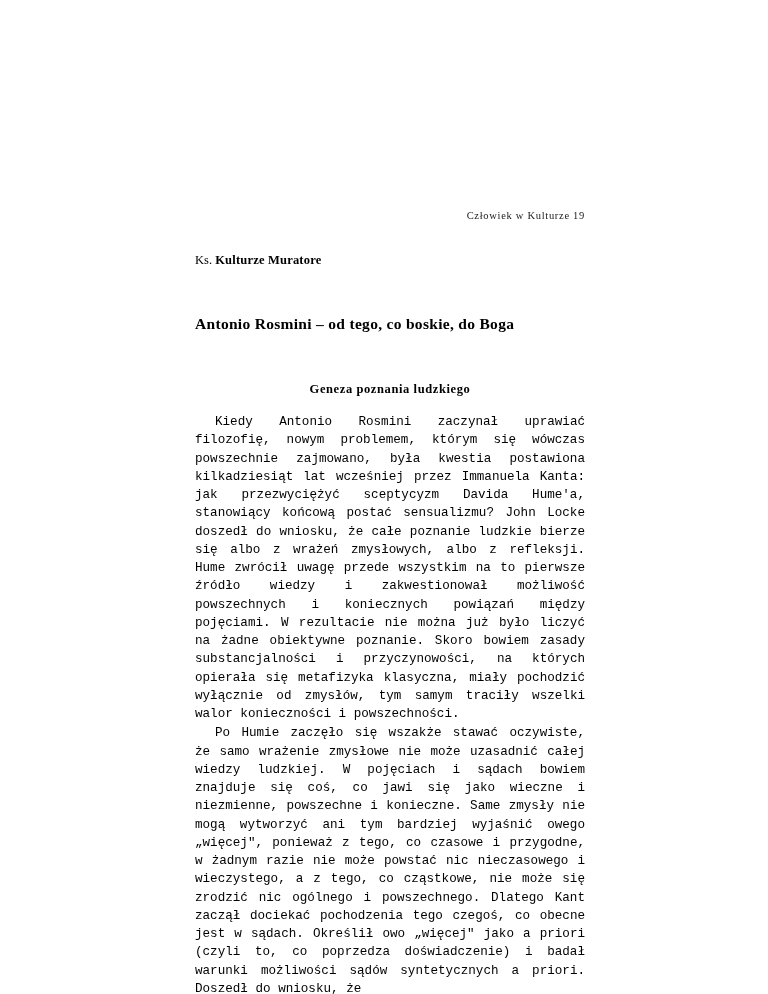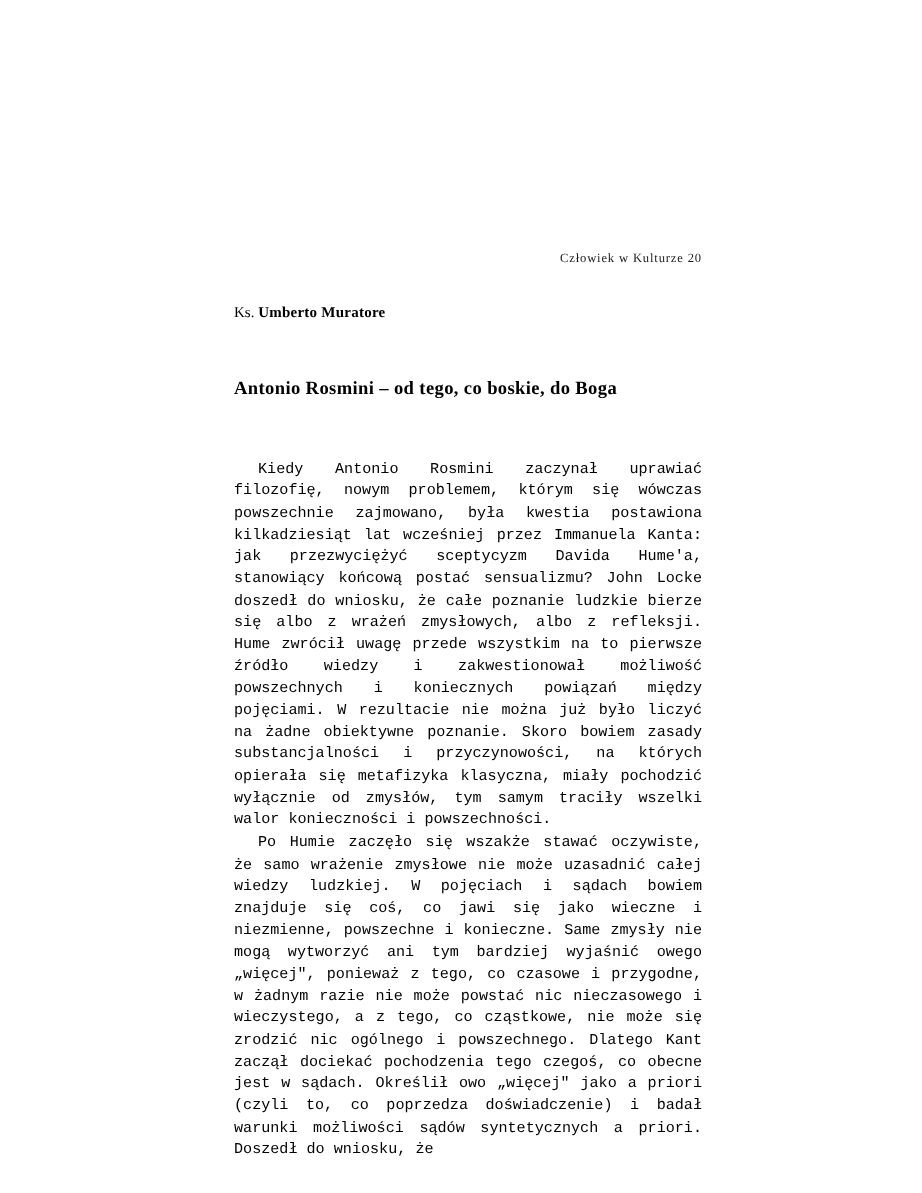"Człowiek w Kulturze 20" div.running-head { text: 20 -> 19 }
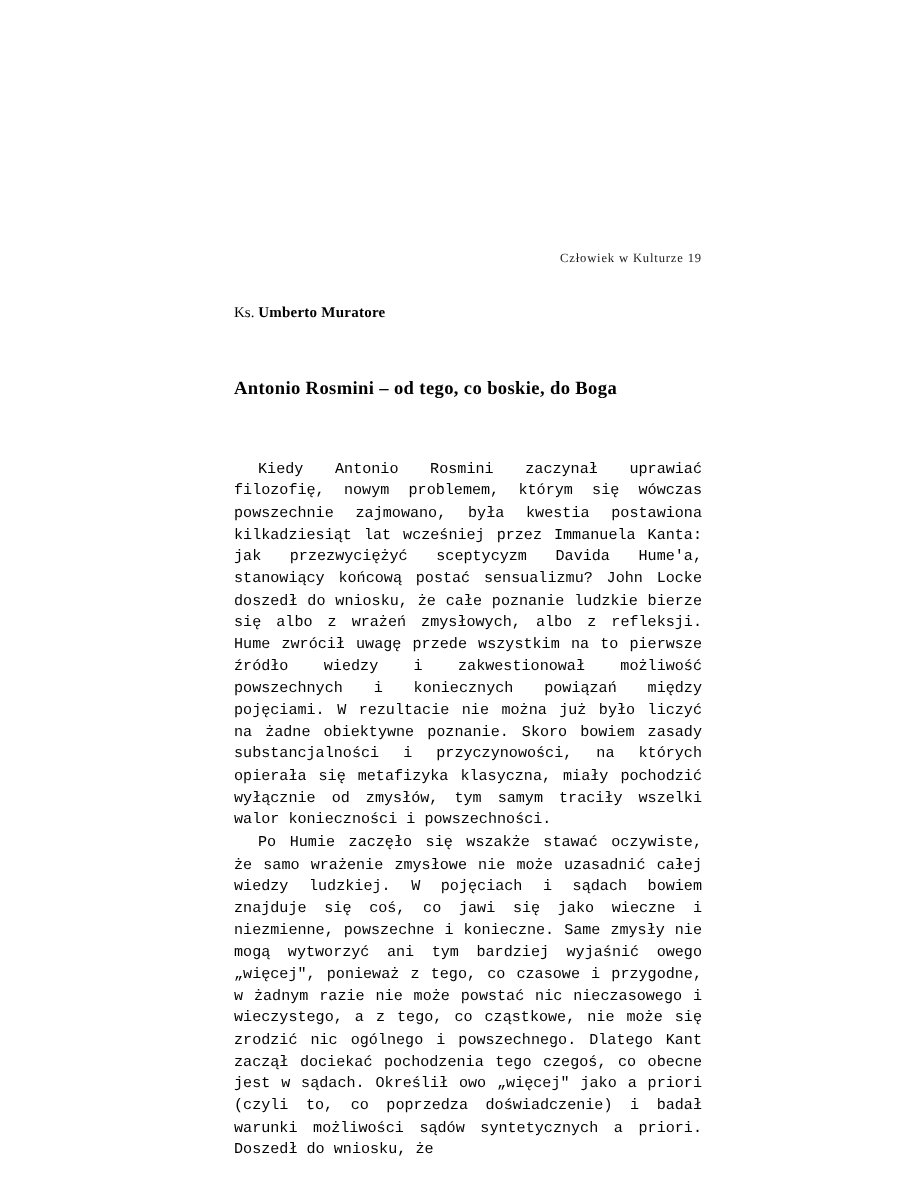"Umberto Muratore" span.name { text: Umberto -> Kulturze }
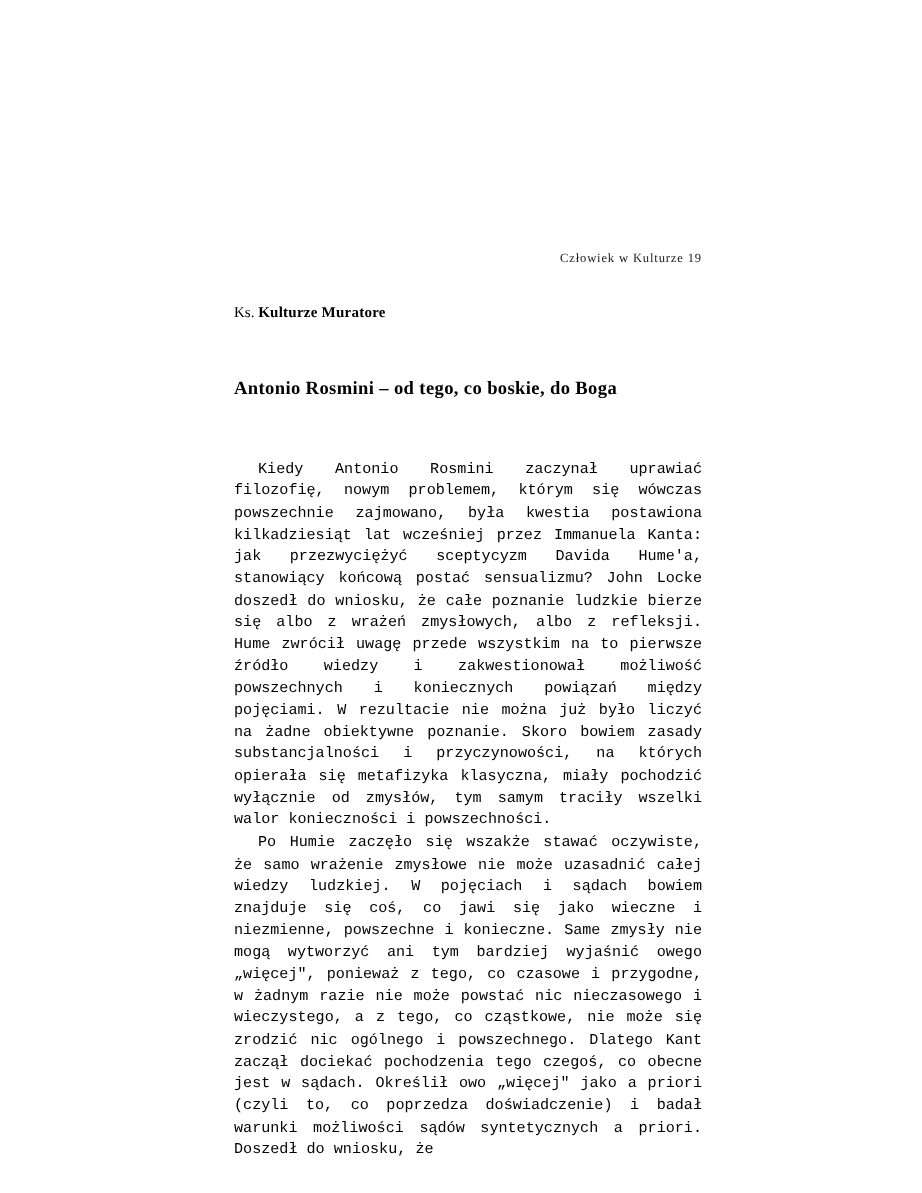"Geneza poznania ludzkiego" h2.section-title { html: none -> <h2>Geneza poznania ludzkiego</h2> }
